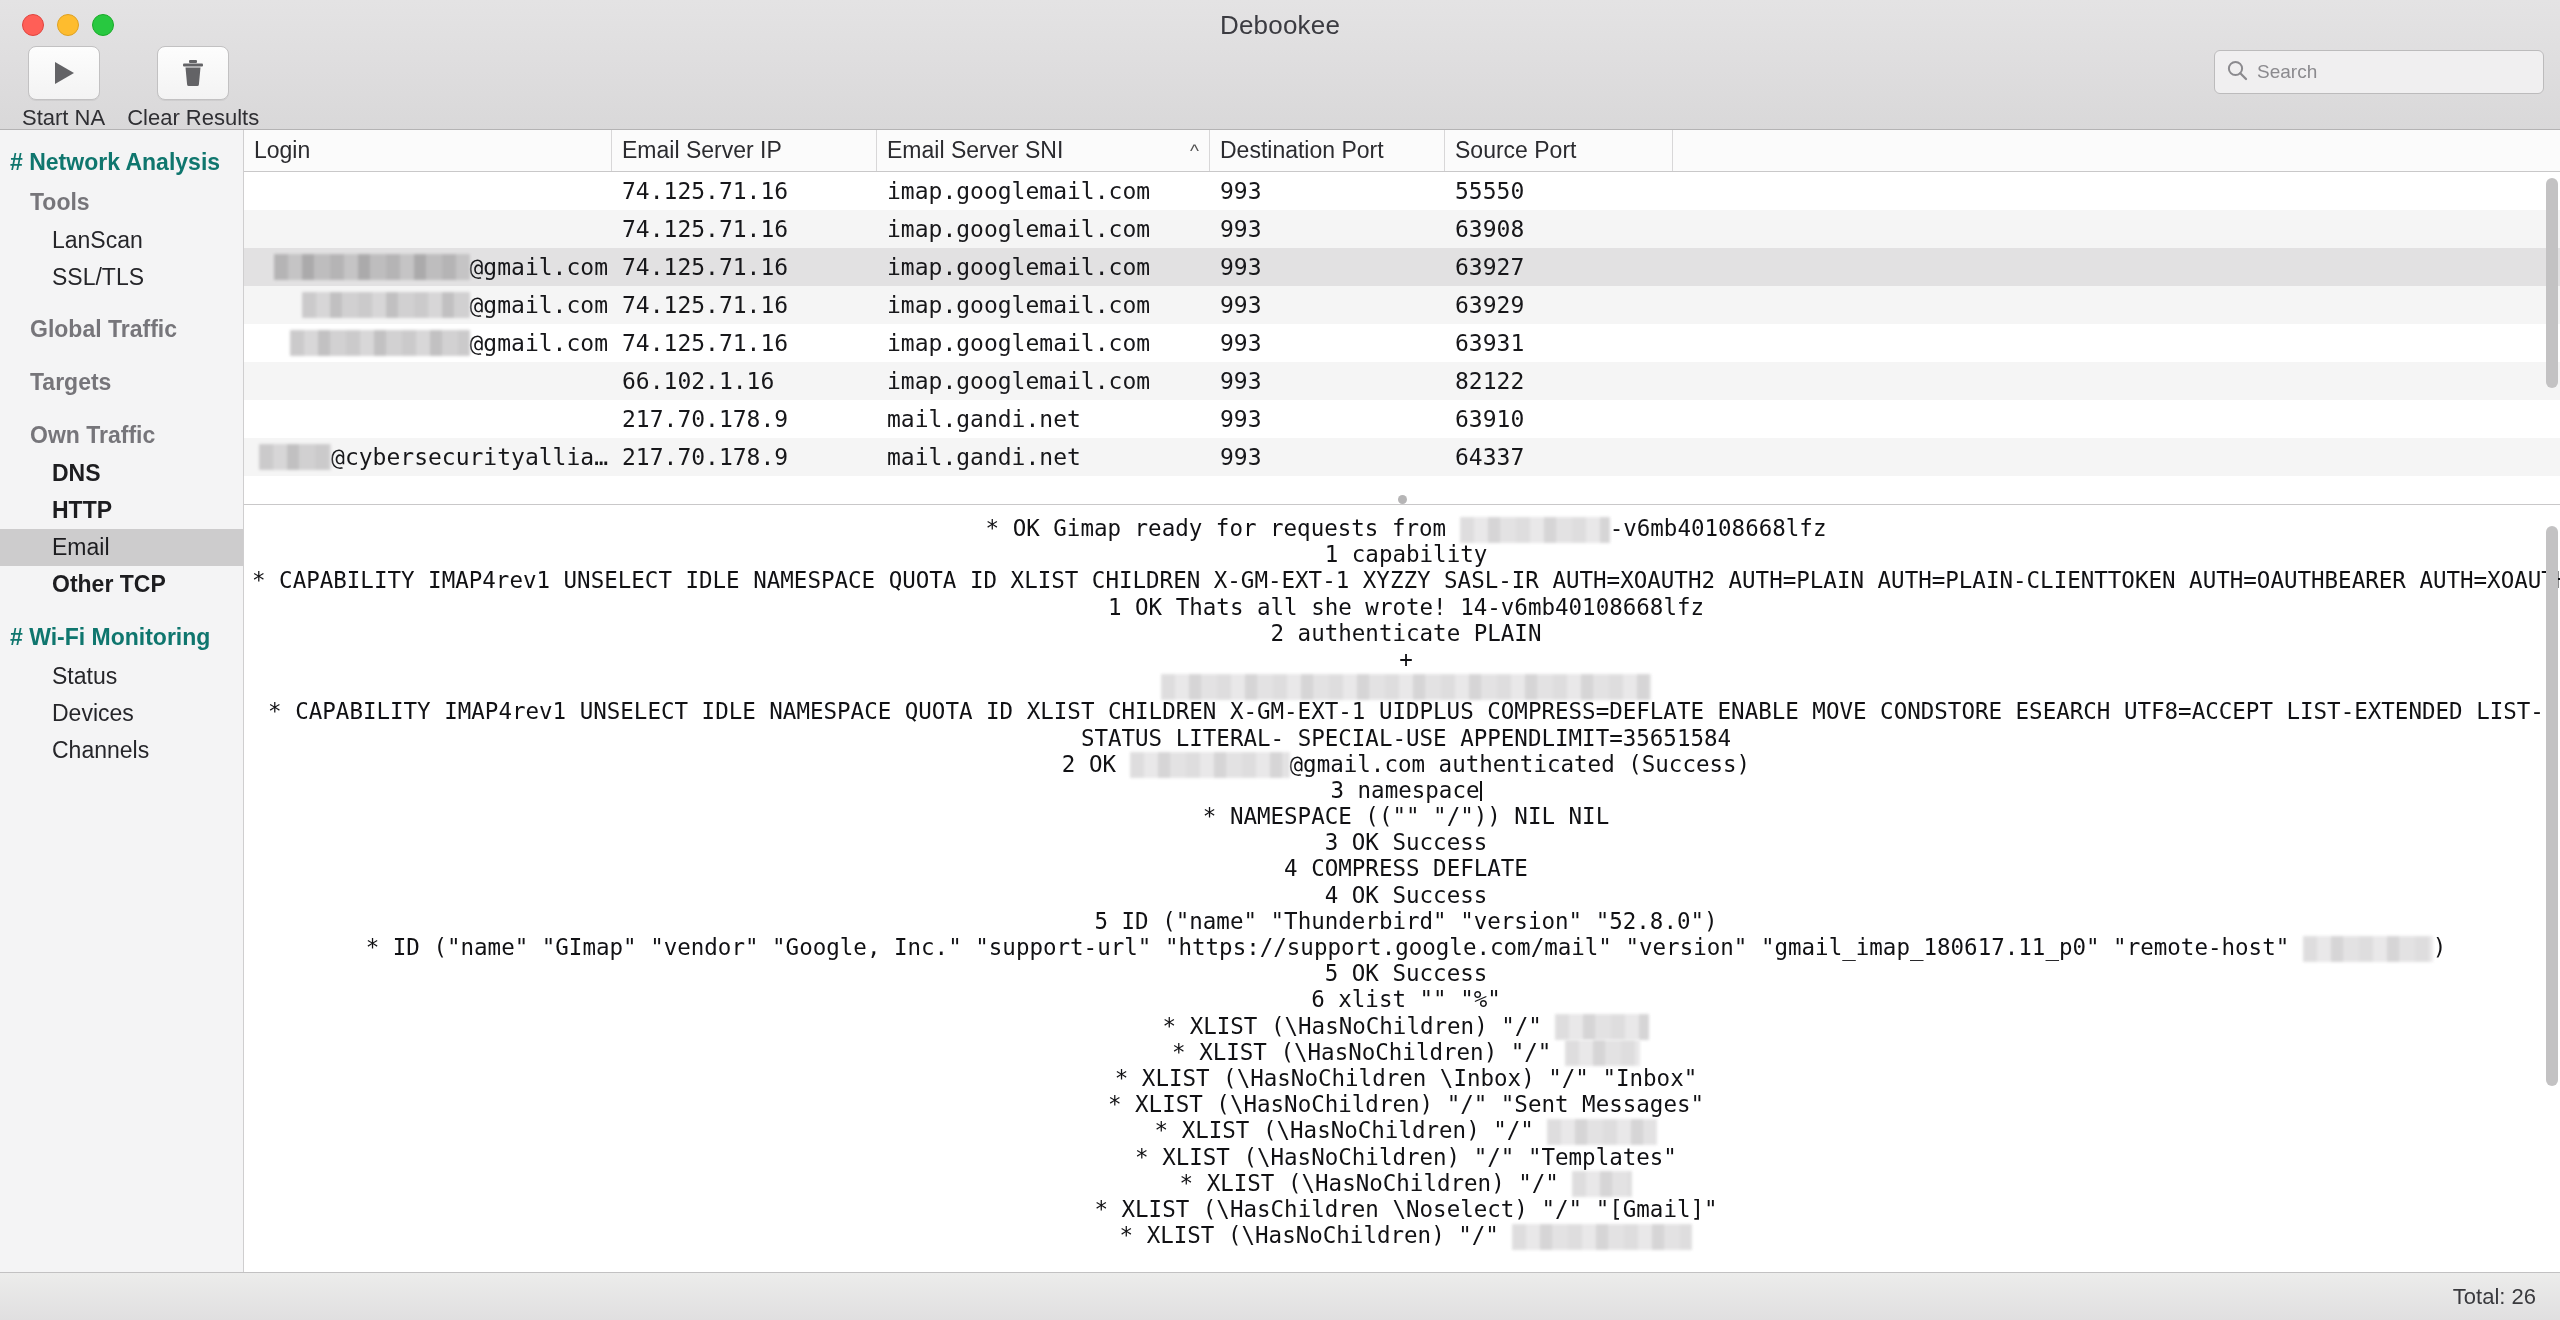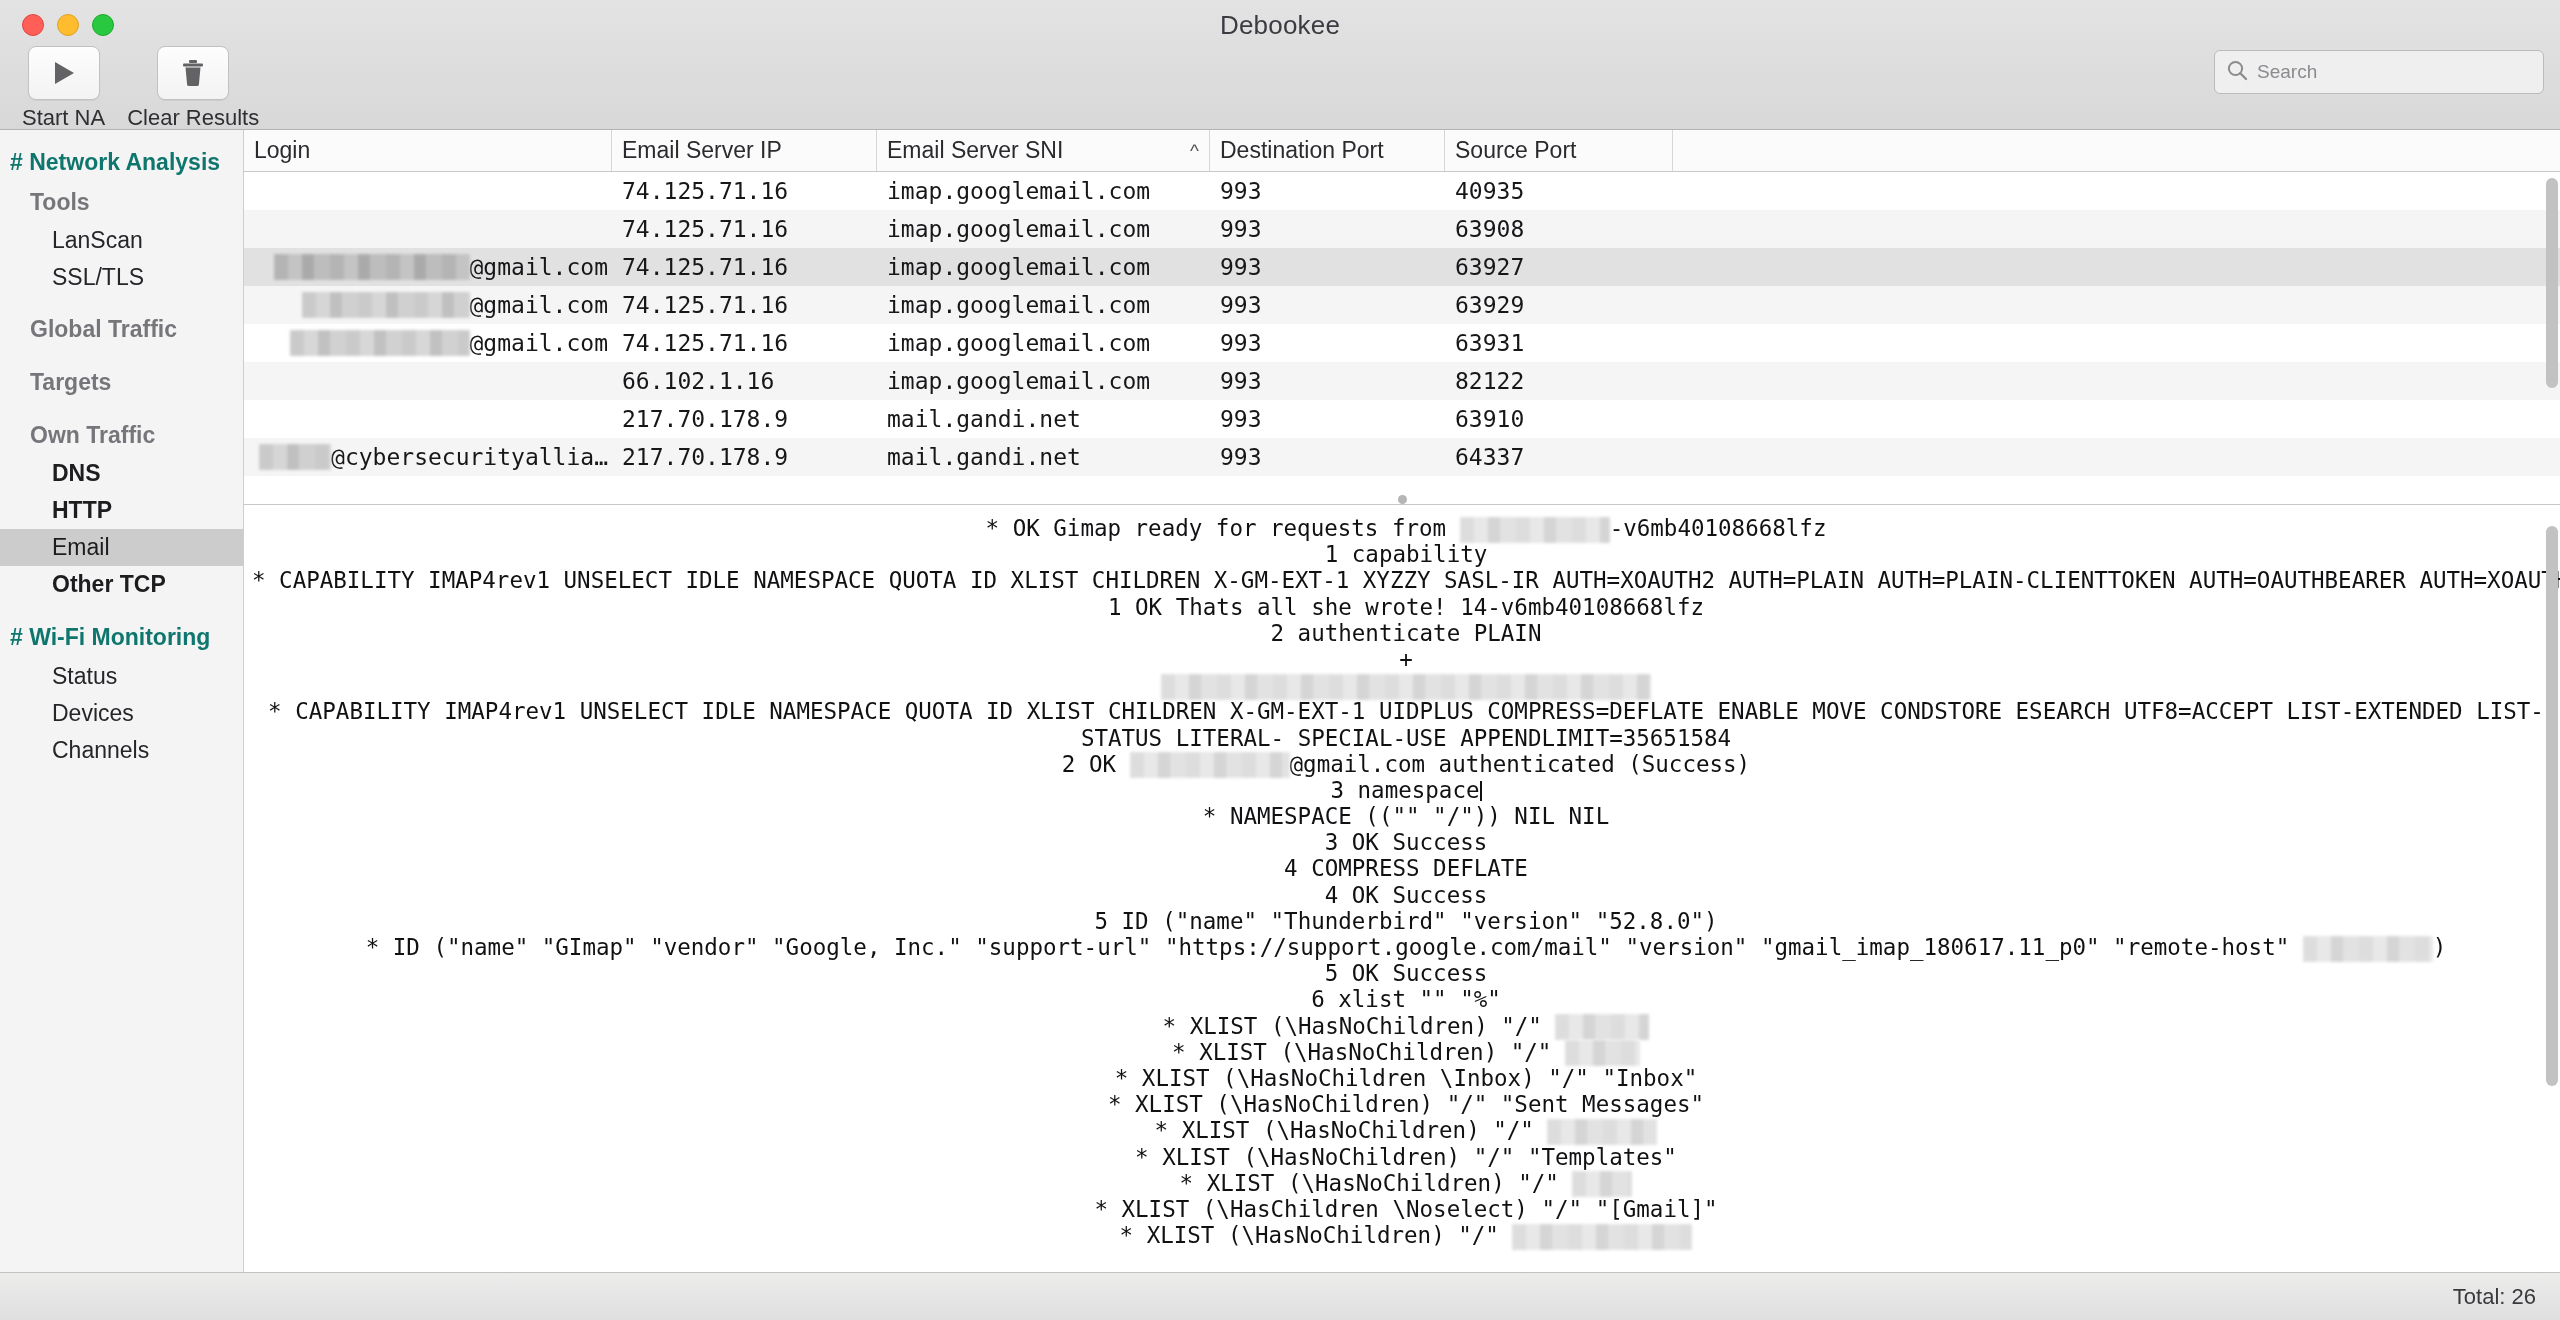"40935" div.td { text: 40935 -> 55550 }
